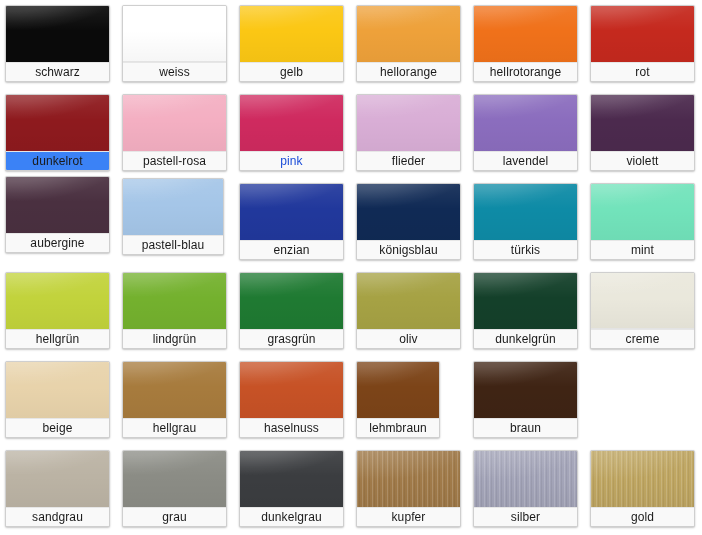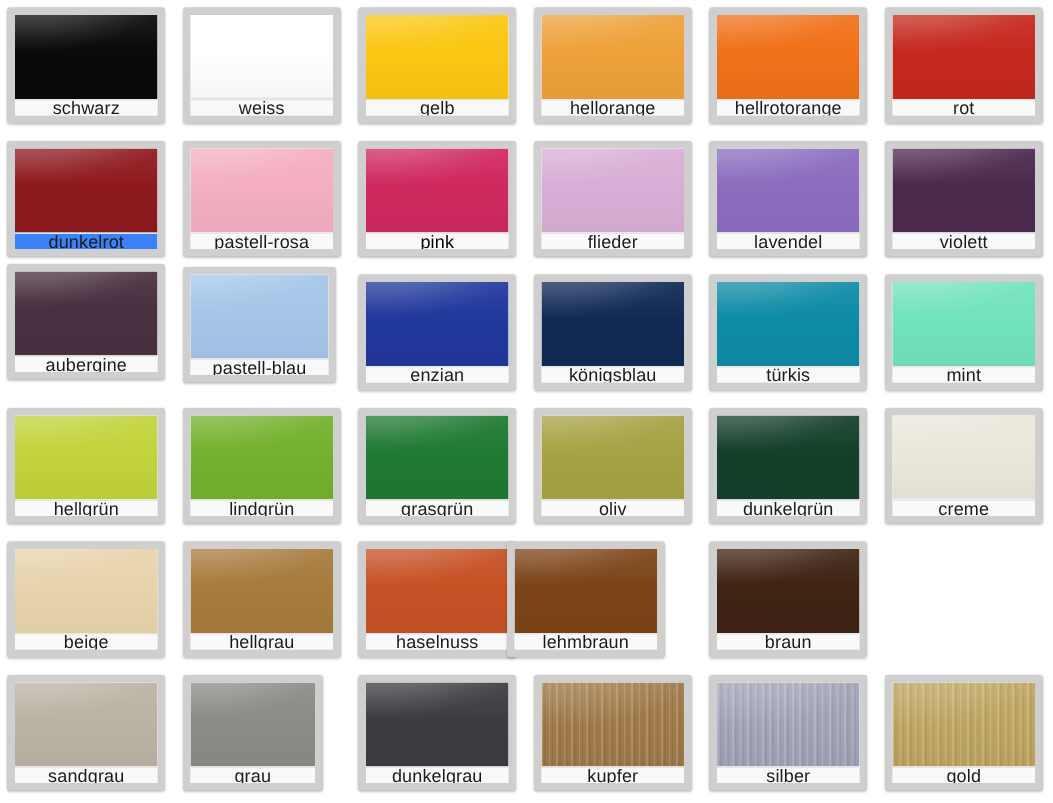"schwarz" .swatch-card { border: 5px solid #0f172a -> 1px solid #0f172a }
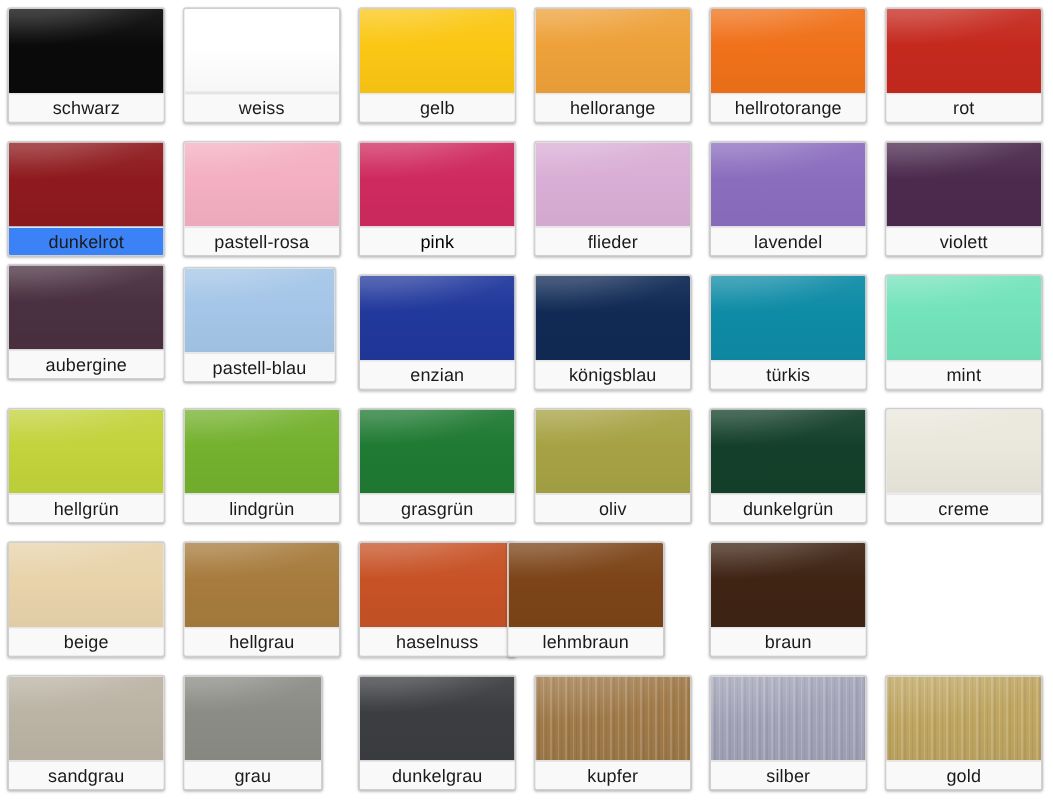"pink" div.swatch-label { color: #000000 -> #1d4ed8 }
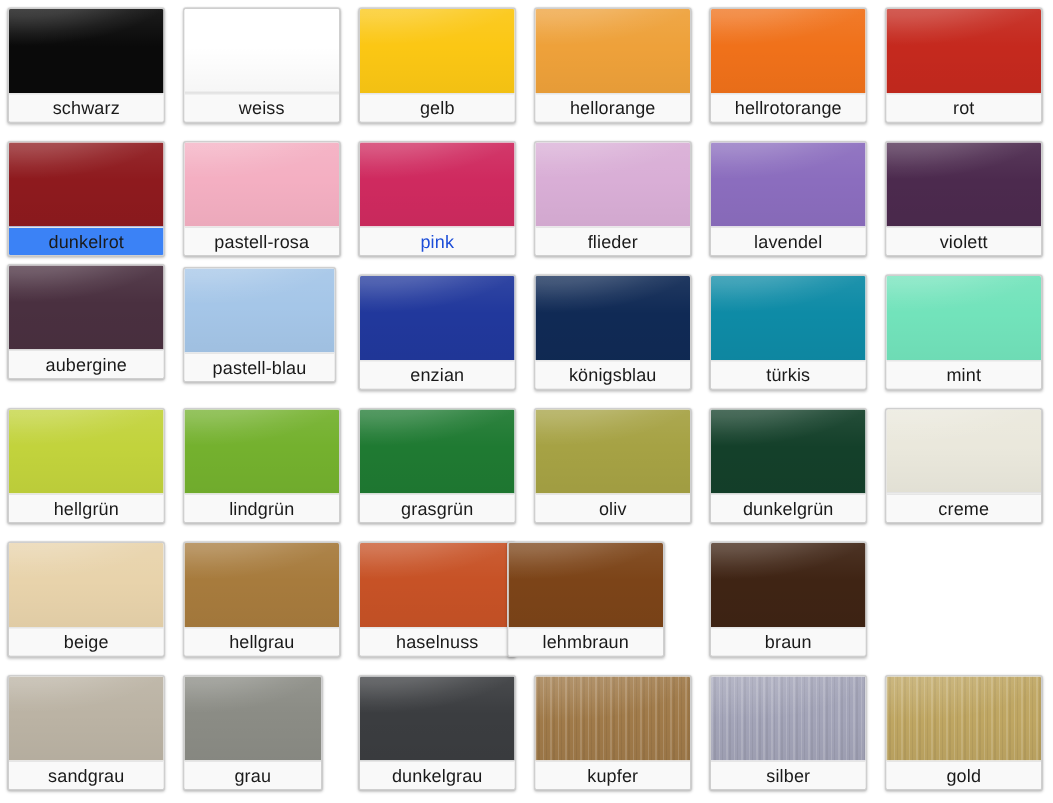"lehmbraun" div.swatch-card { left: 338px -> 356px; width: 105px -> 84px }
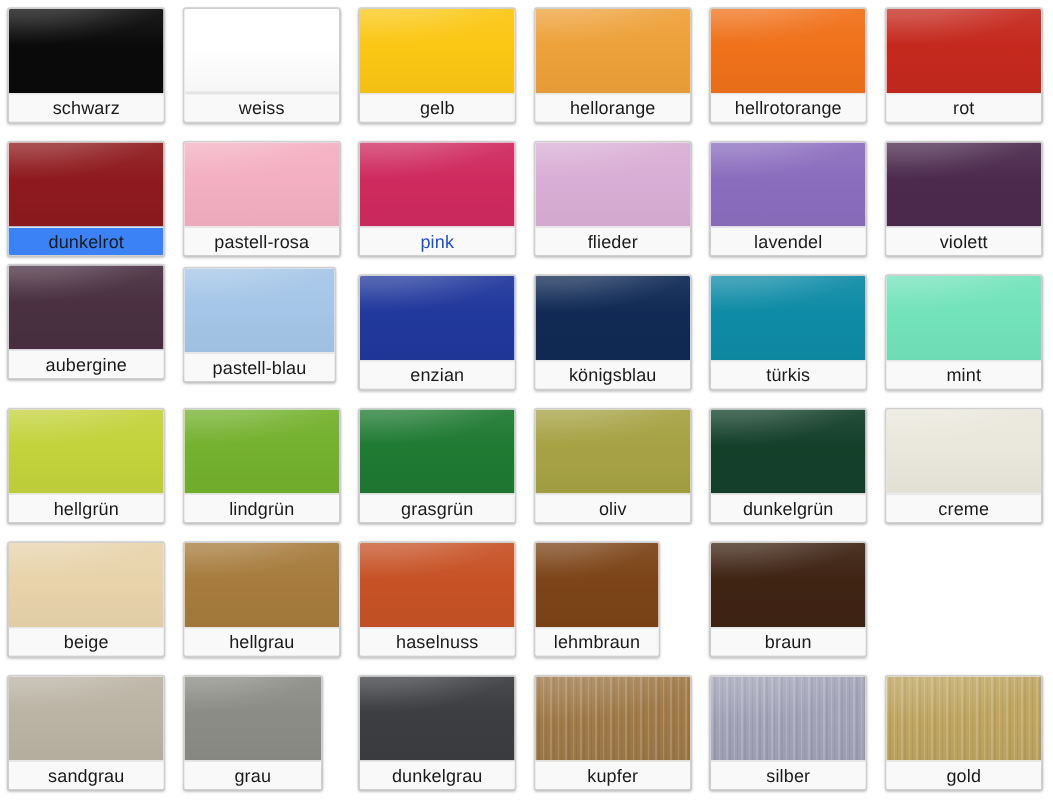"grau" div.swatch-card { width: 93px -> 105px }
